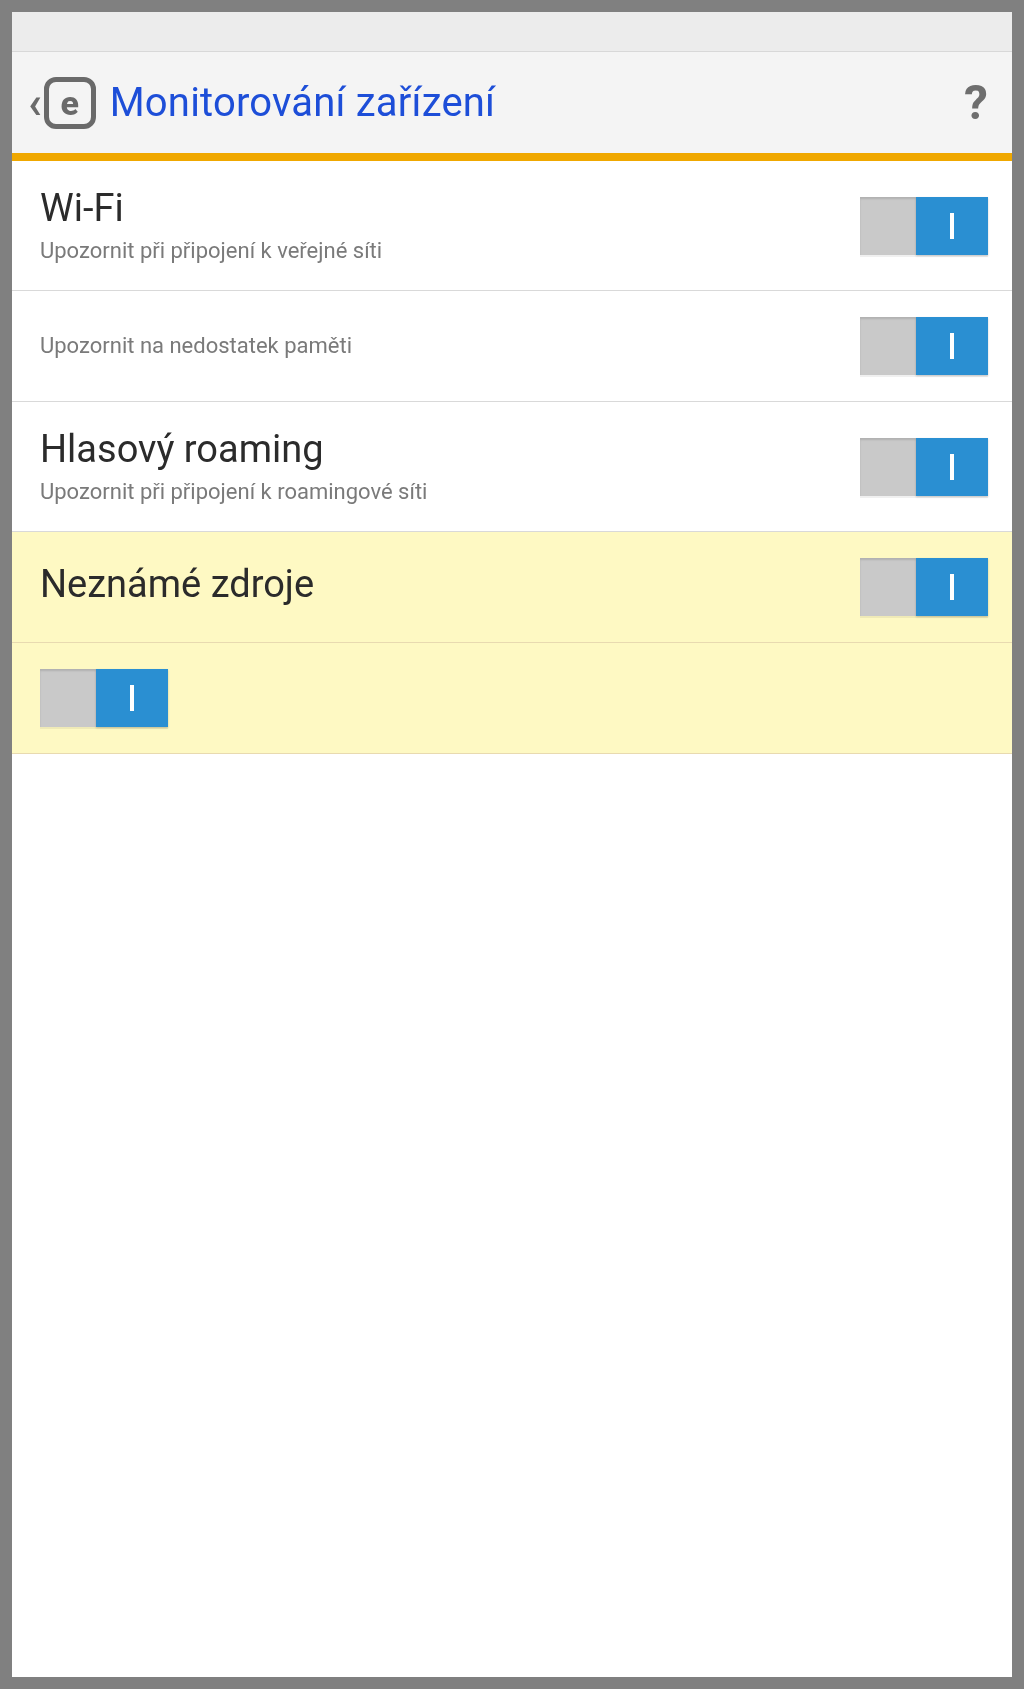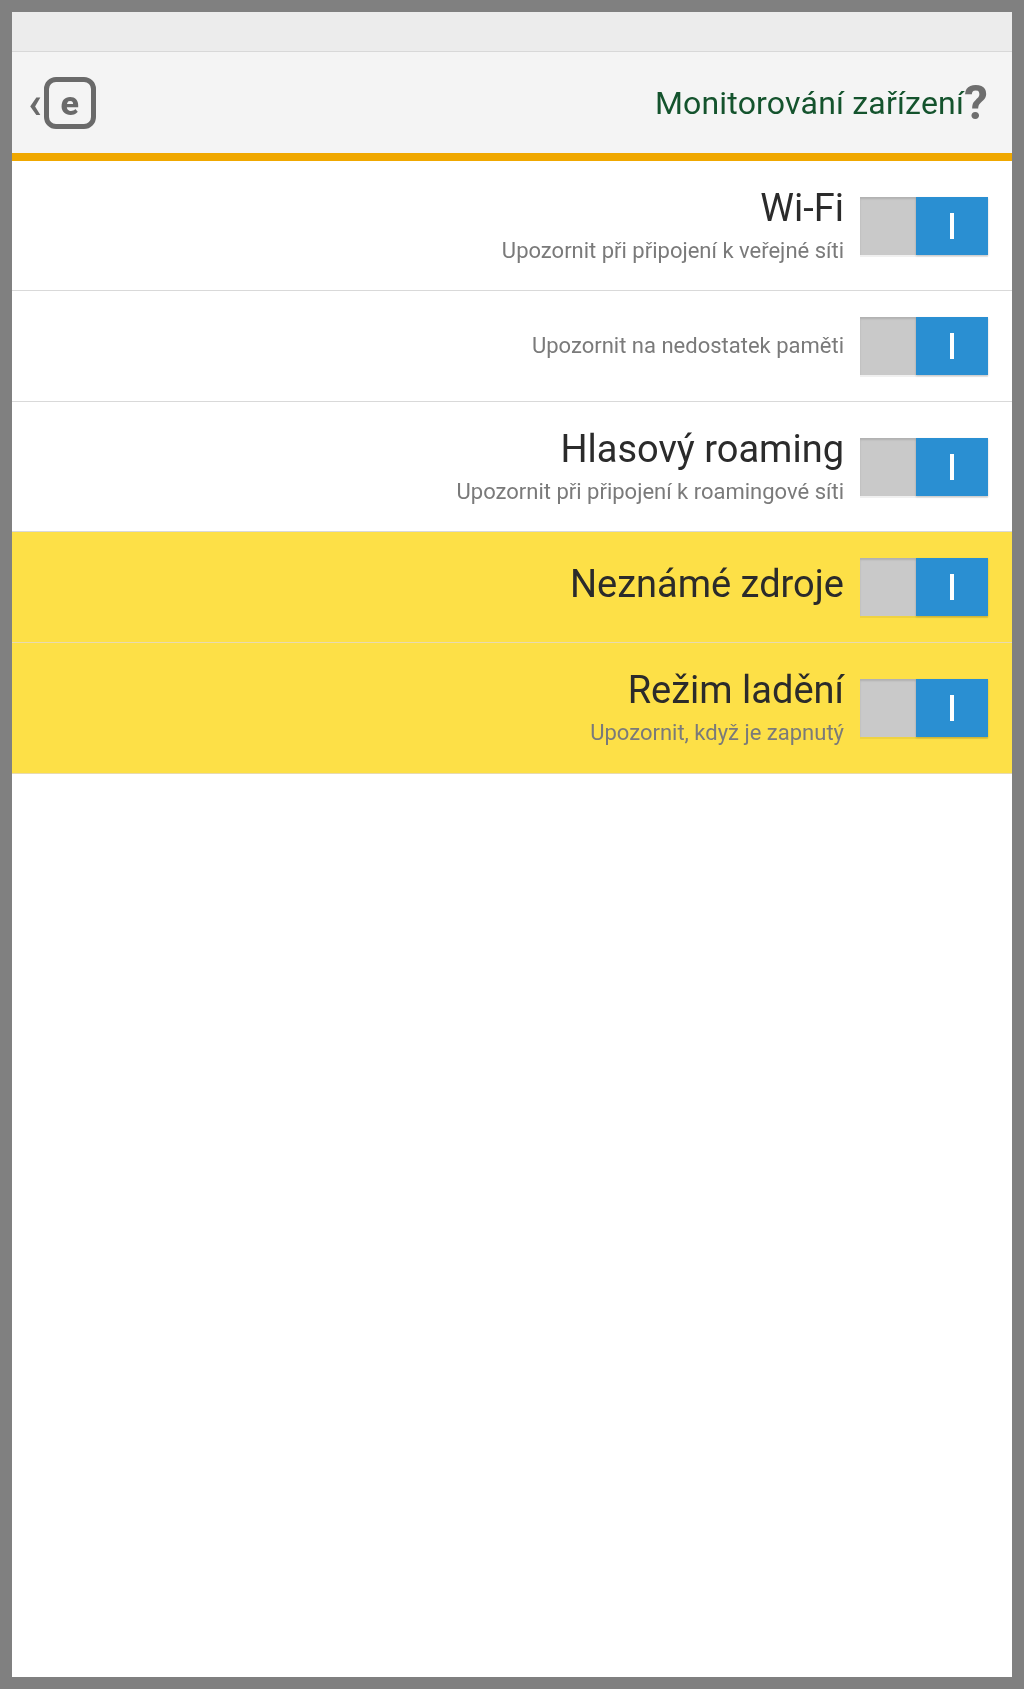"Monitorování zařízení" .header-title { color: #14532d -> #1d4ed8; font-size: 32px -> 40px; text-align: right -> none }
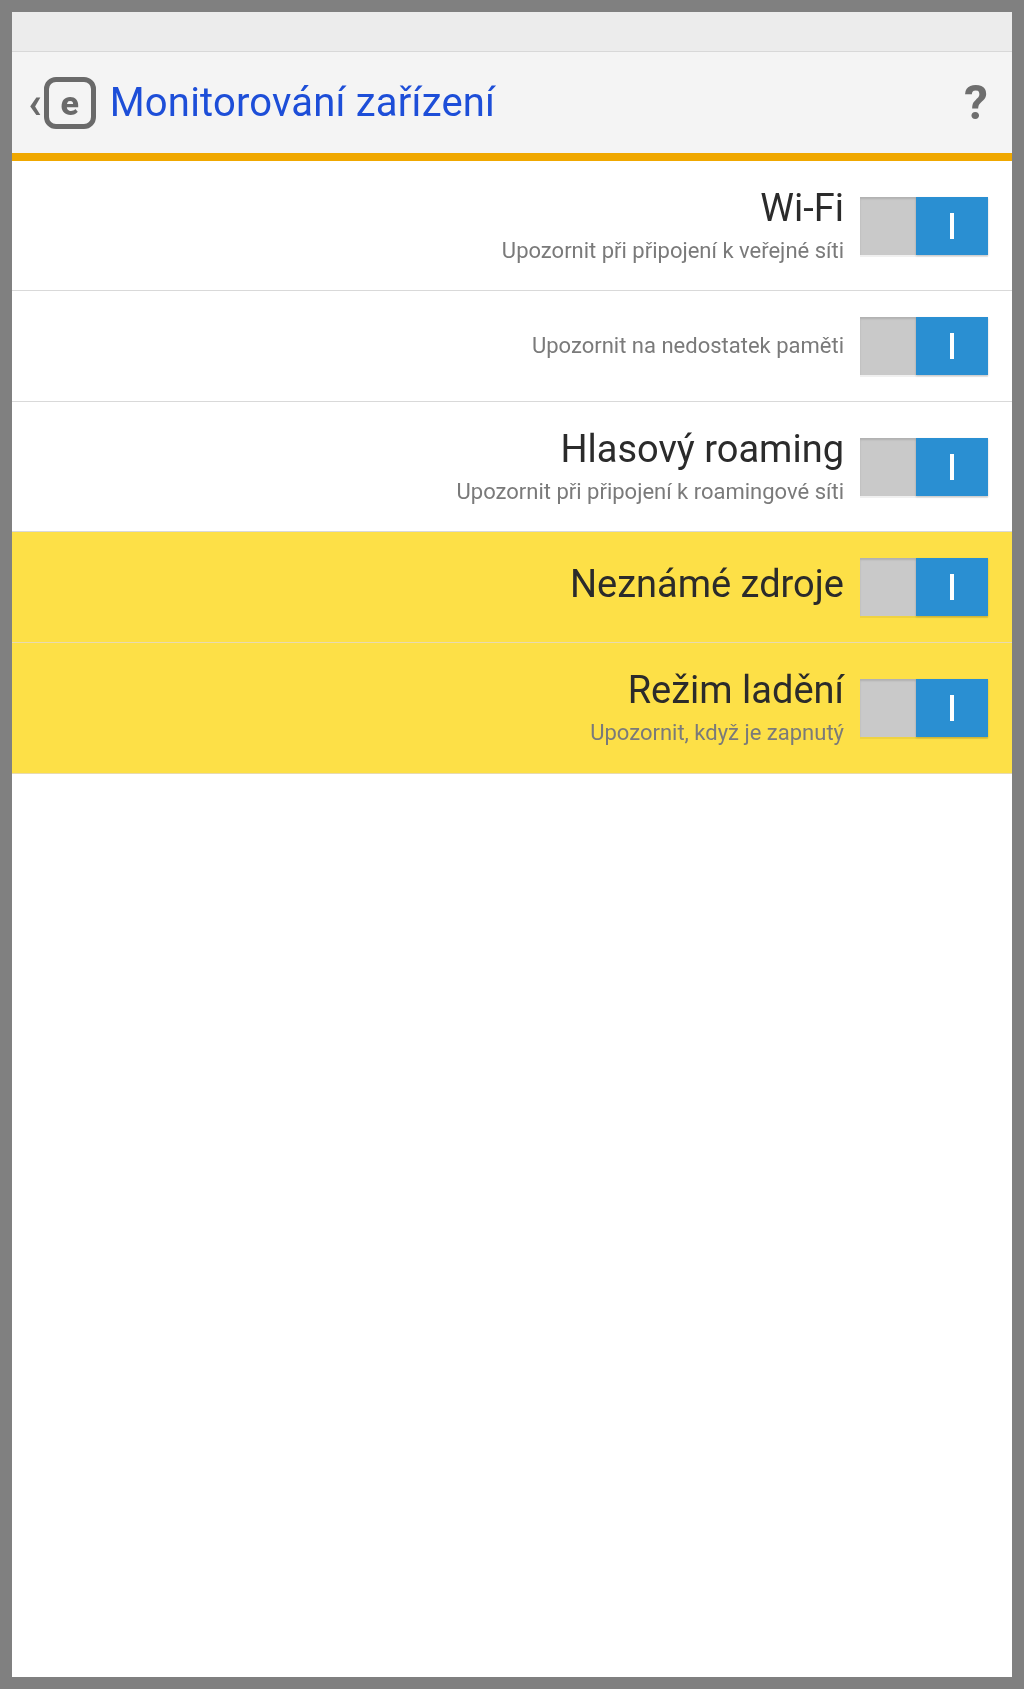"Wi-Fi" .row { padding: 26px 24px 26px 16px -> 26px 24px 26px 28px; text-align: right -> none }
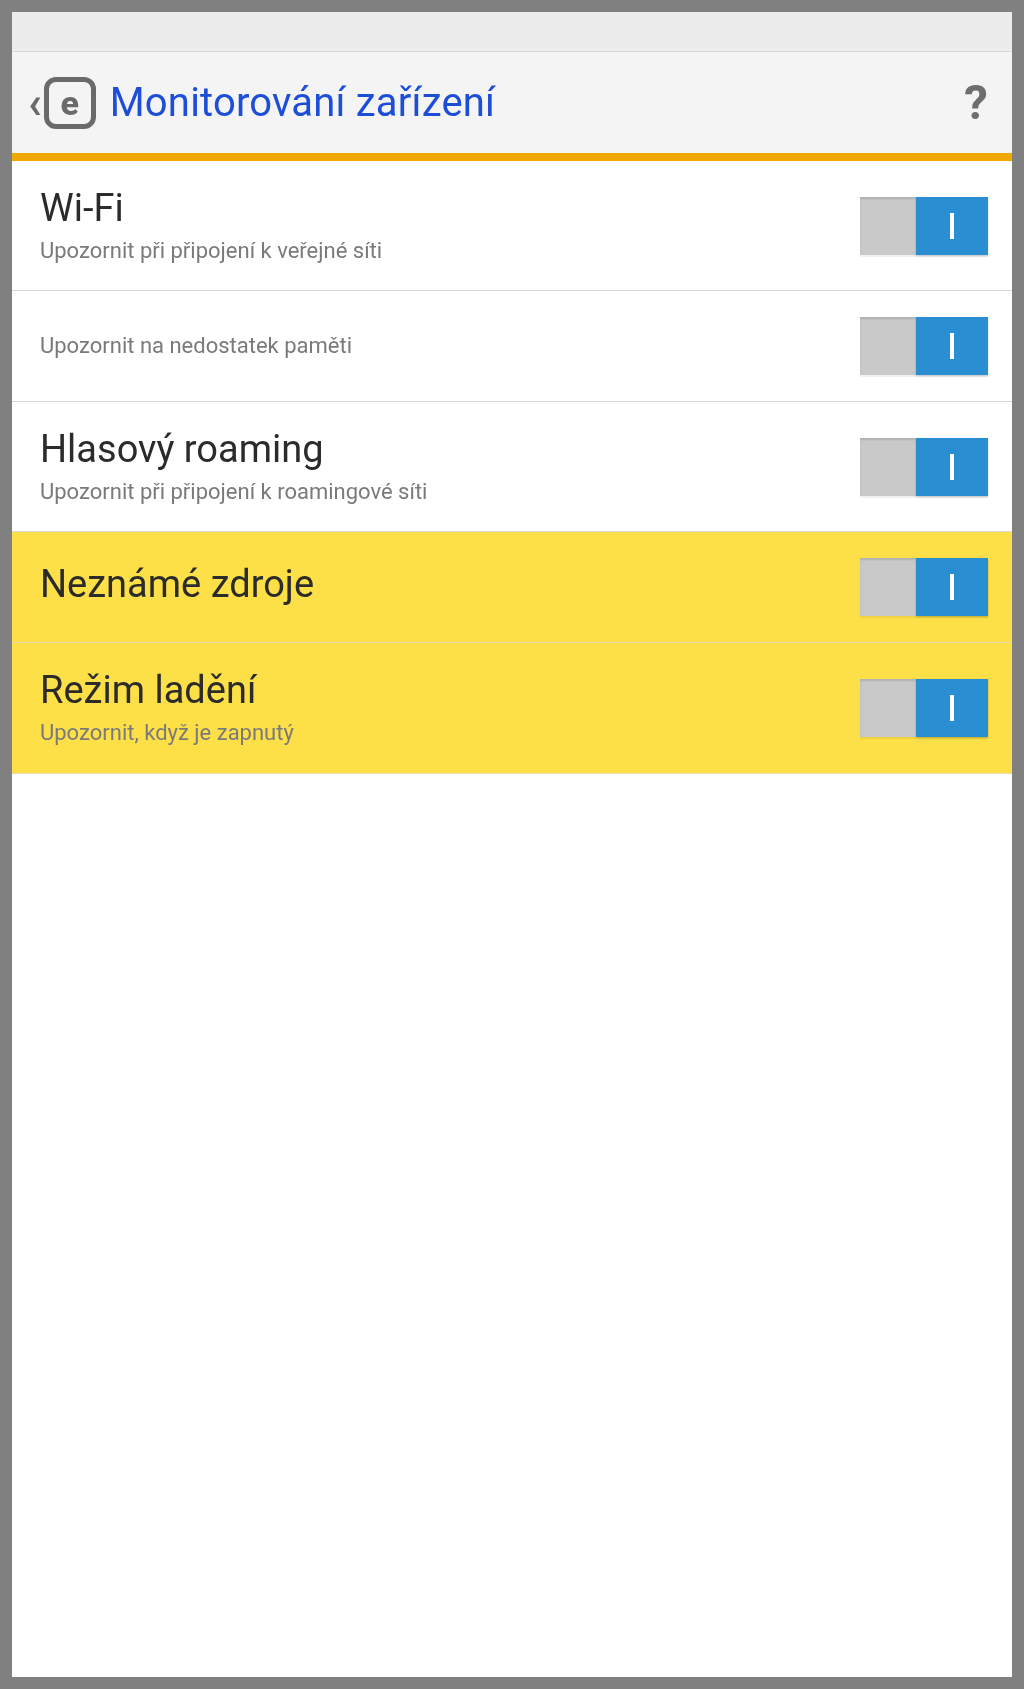"Neznámé zdroje" .row.highlight { background: #fde047 -> #fef9c3 }
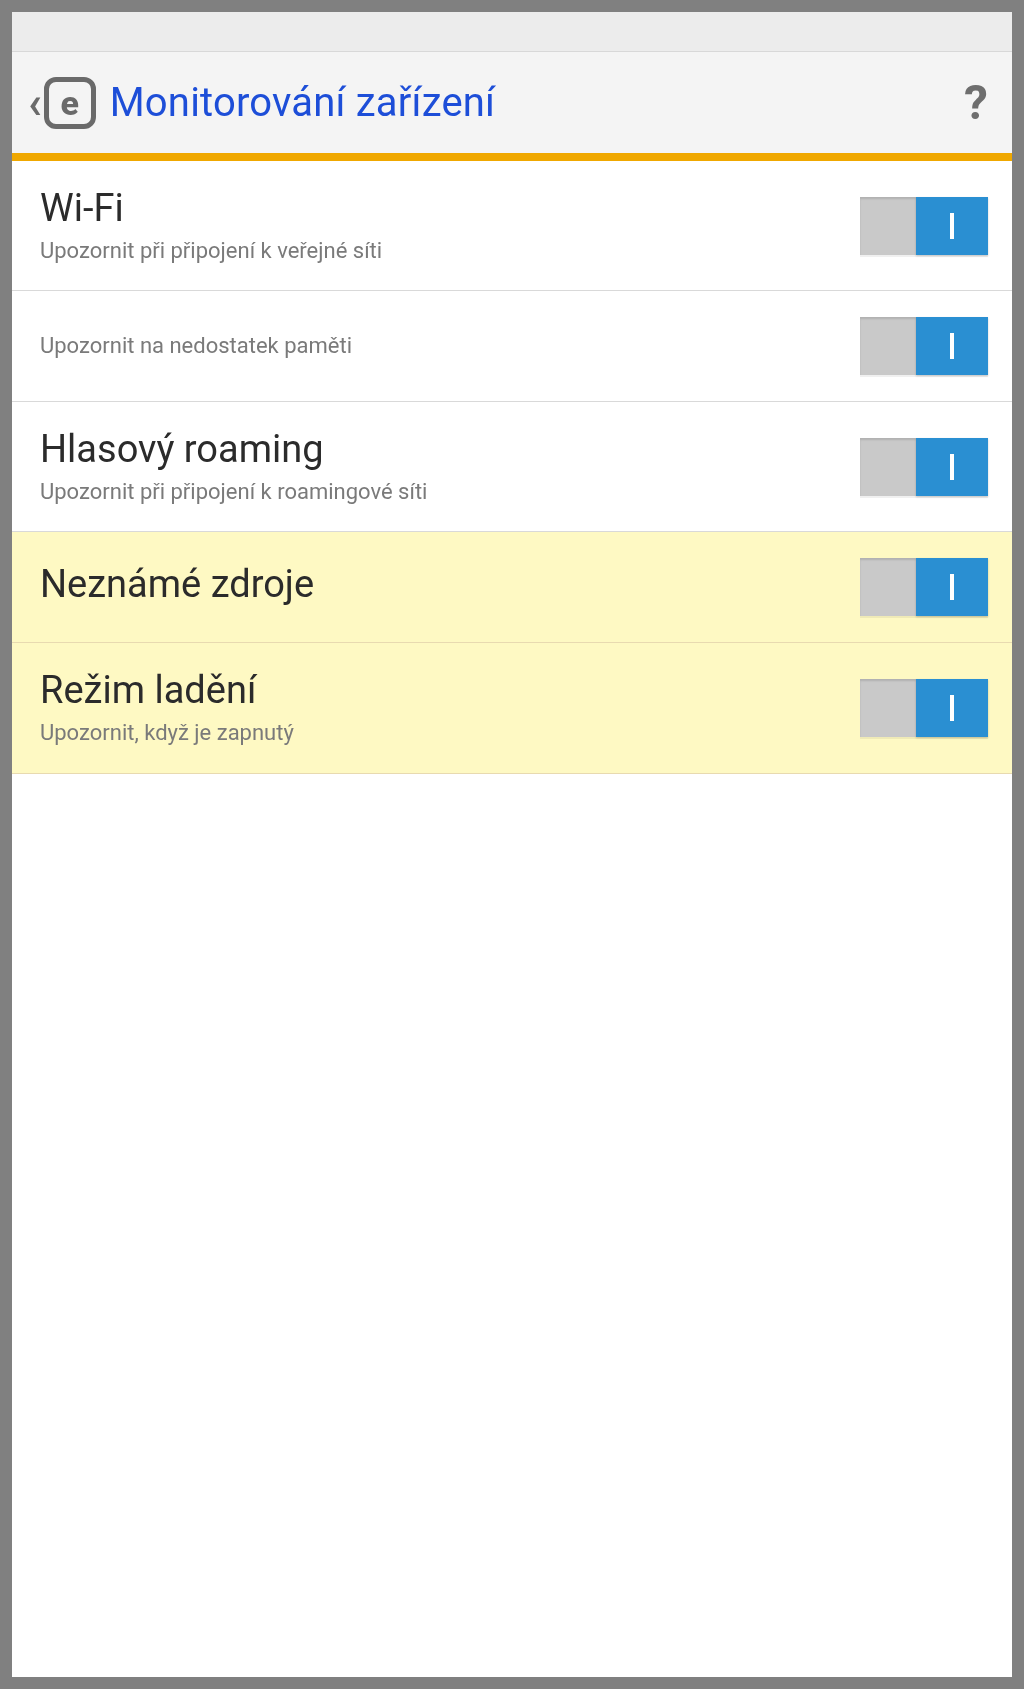"Režim ladění" div.row-text { html: <div> <div>Režim ladění</div> <div>Upozornit, když je zapnutý</div> </div> -> none }
